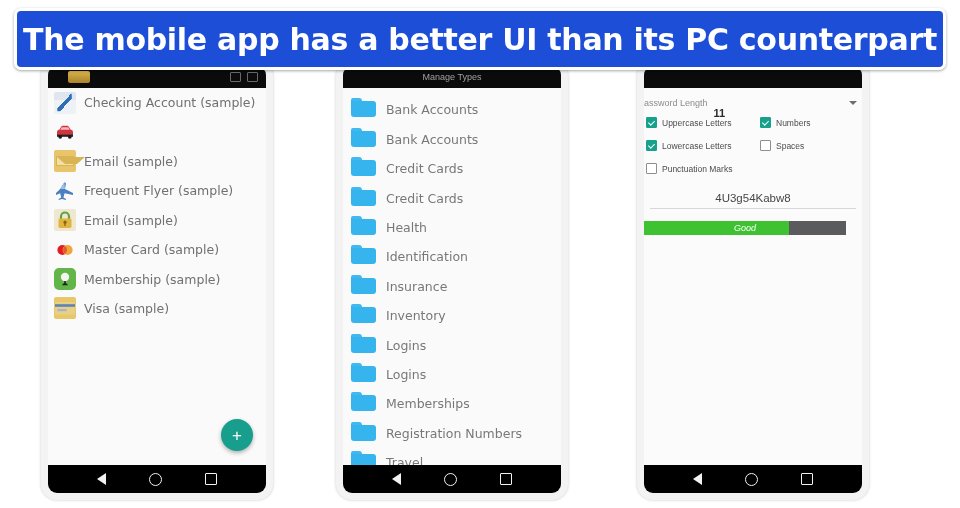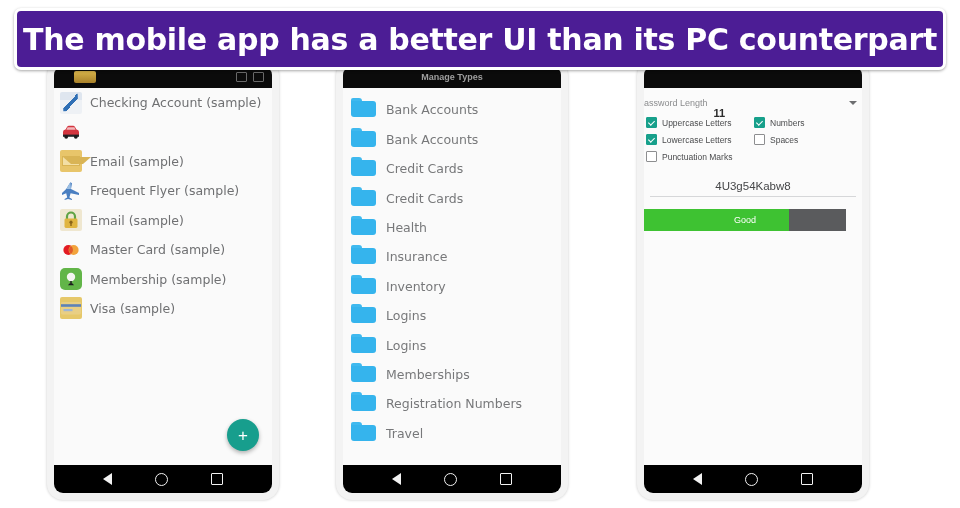"The mobile app has a" .banner { background: #4c1d95 -> #1d4ed8 }
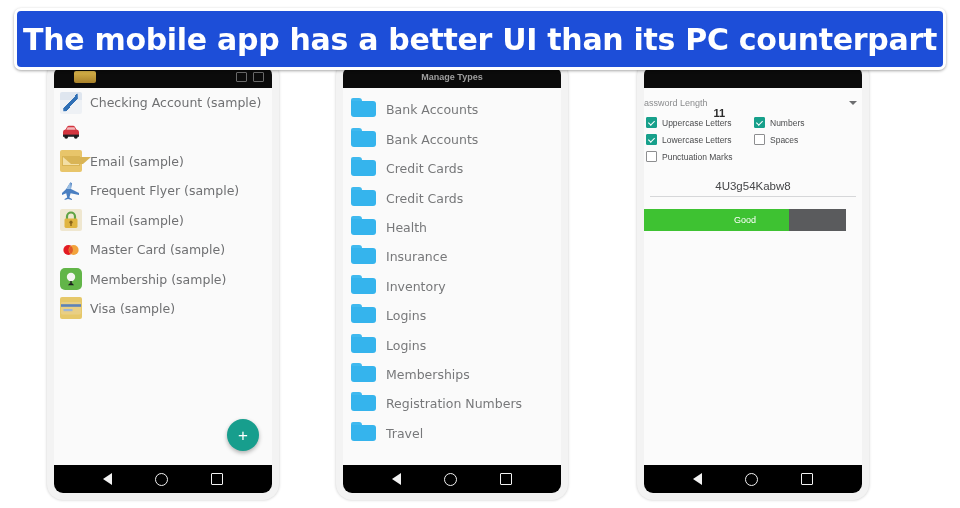"Manage Types" .app-topbar { font-weight: bold -> none }
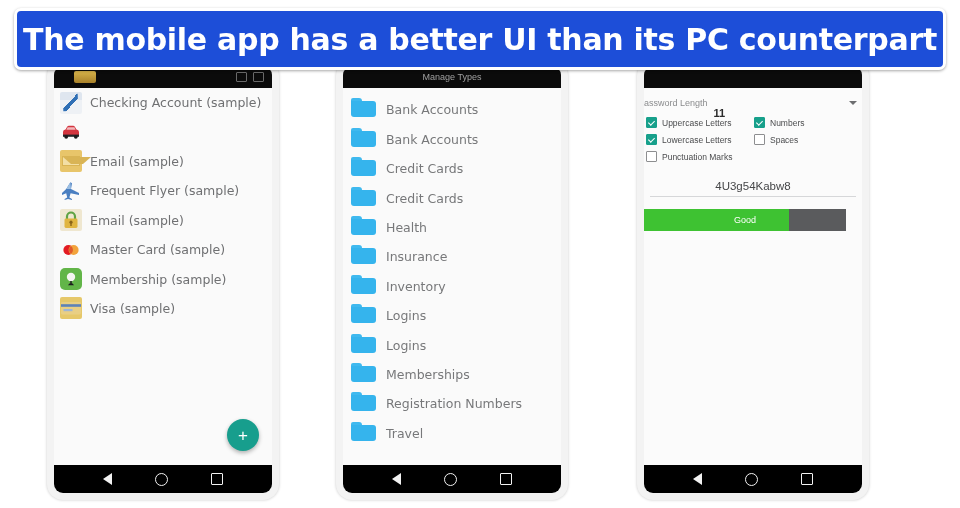"Checking Account (sample)" #phone-1 { left: 47px -> 41px }
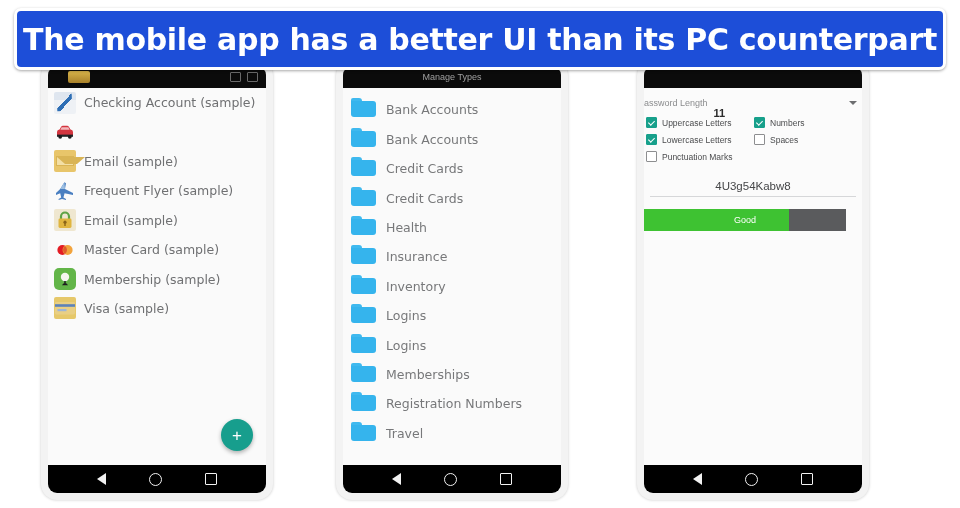"Uppercase Letters" .gen-opts { gap: none -> 12px }
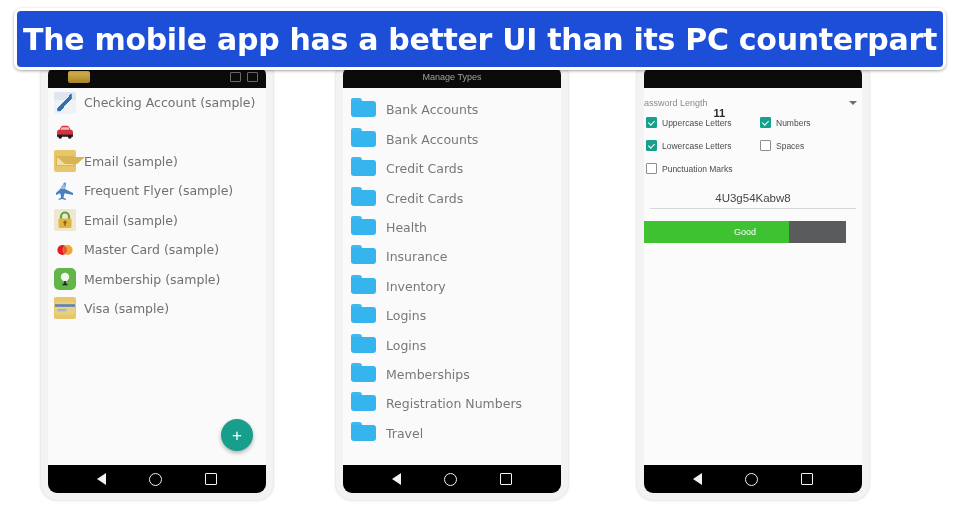"Good" .strength-bar { font-style: none -> italic; height: 22px -> 14px }
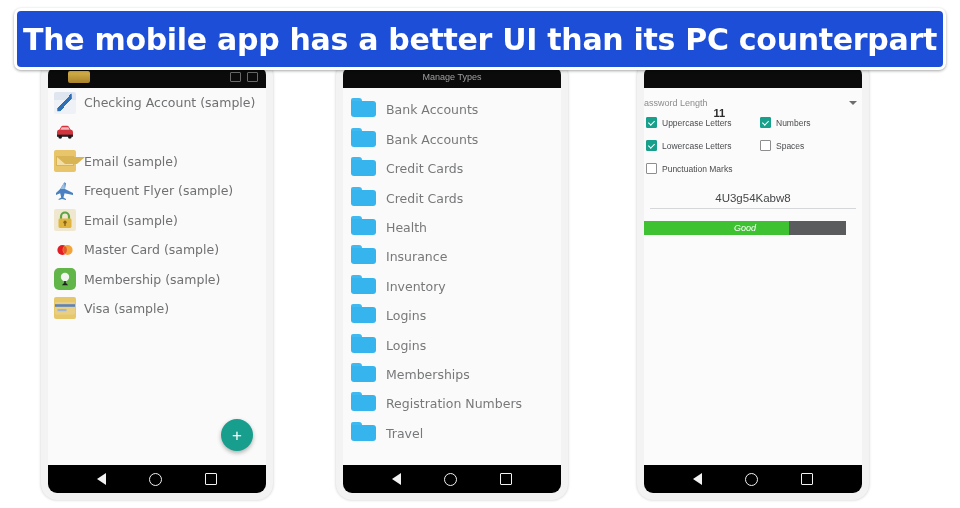"Identification" div.folder-row { html: none -> <div> <div></div> <span>Identification</span> </div> }
